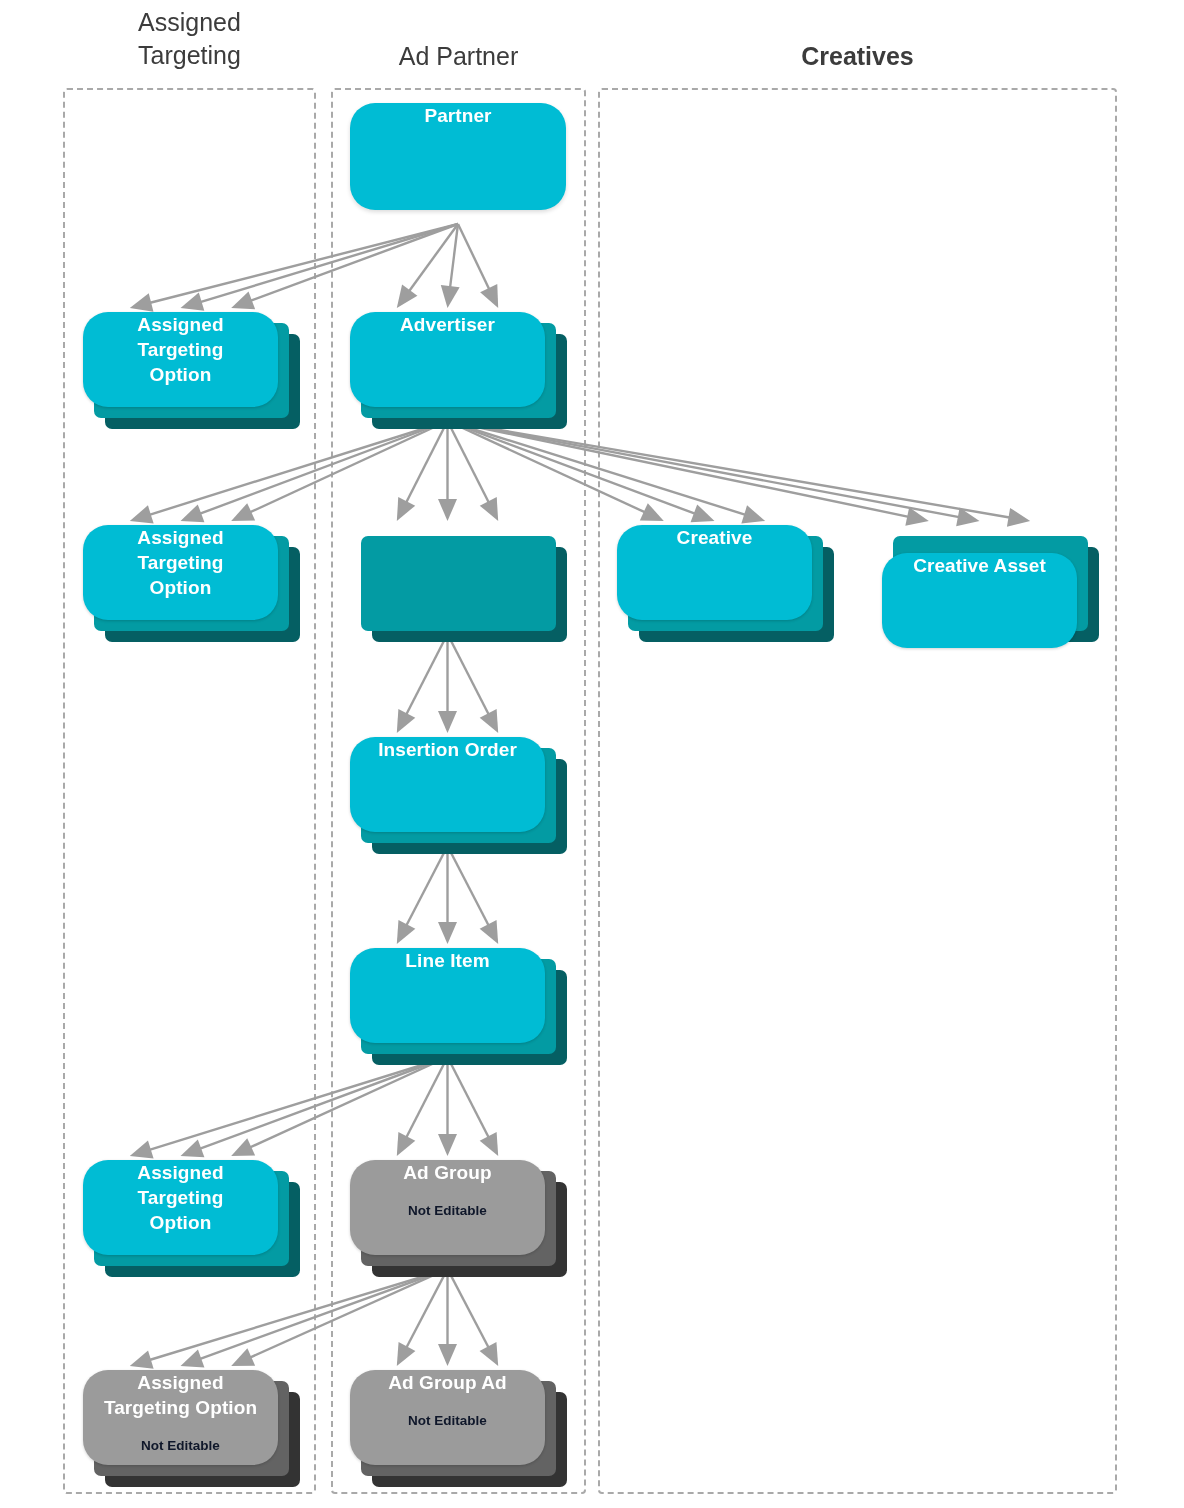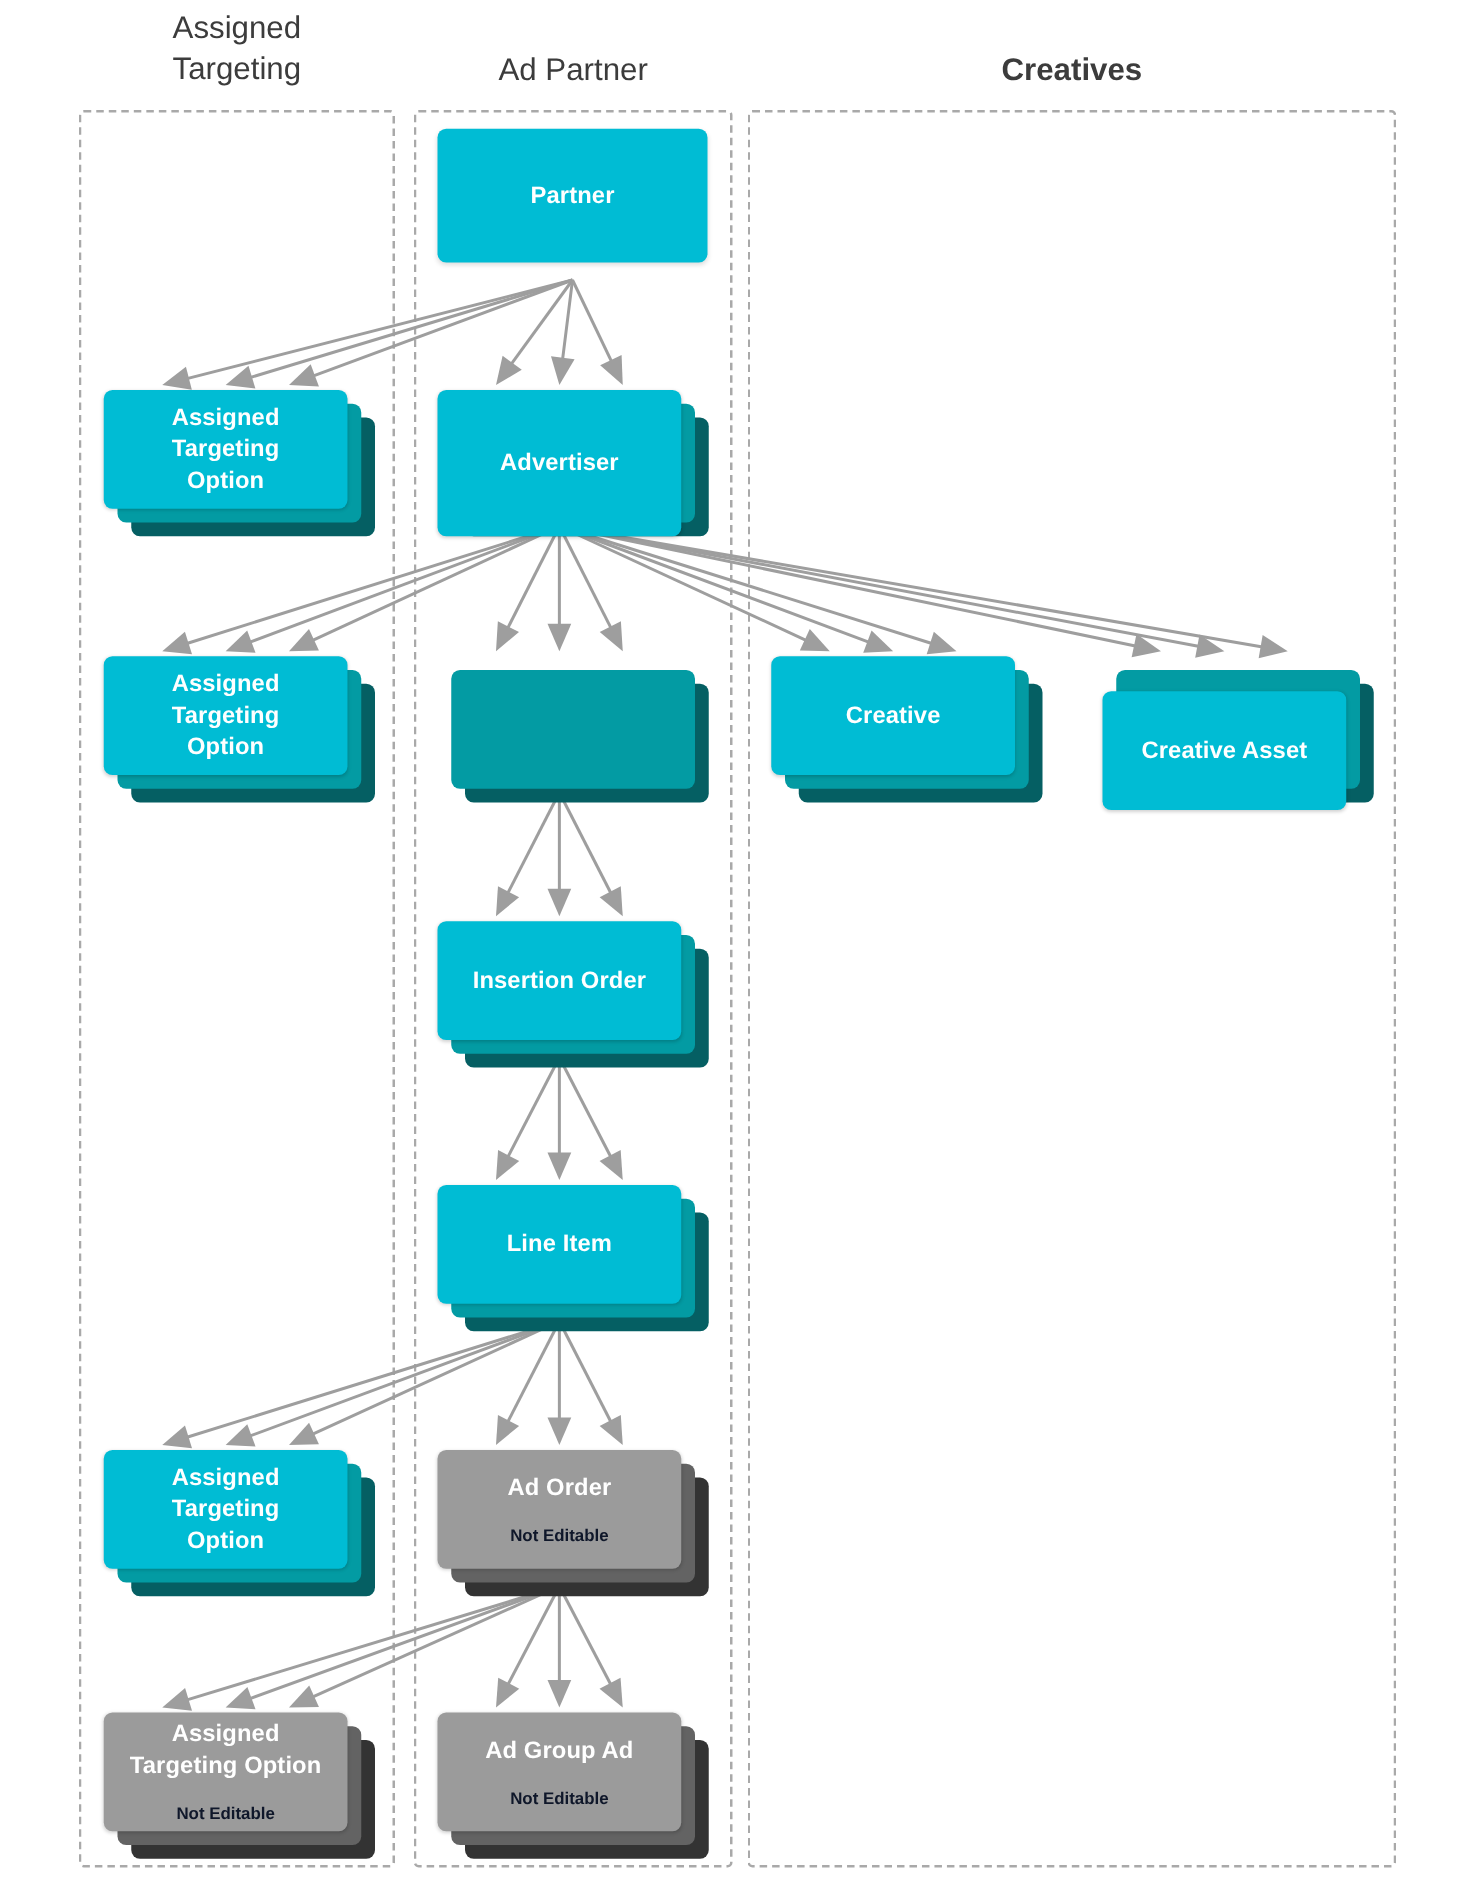"Partner" .node .front { border-radius: none -> 25px; justify-content: center -> flex-start }
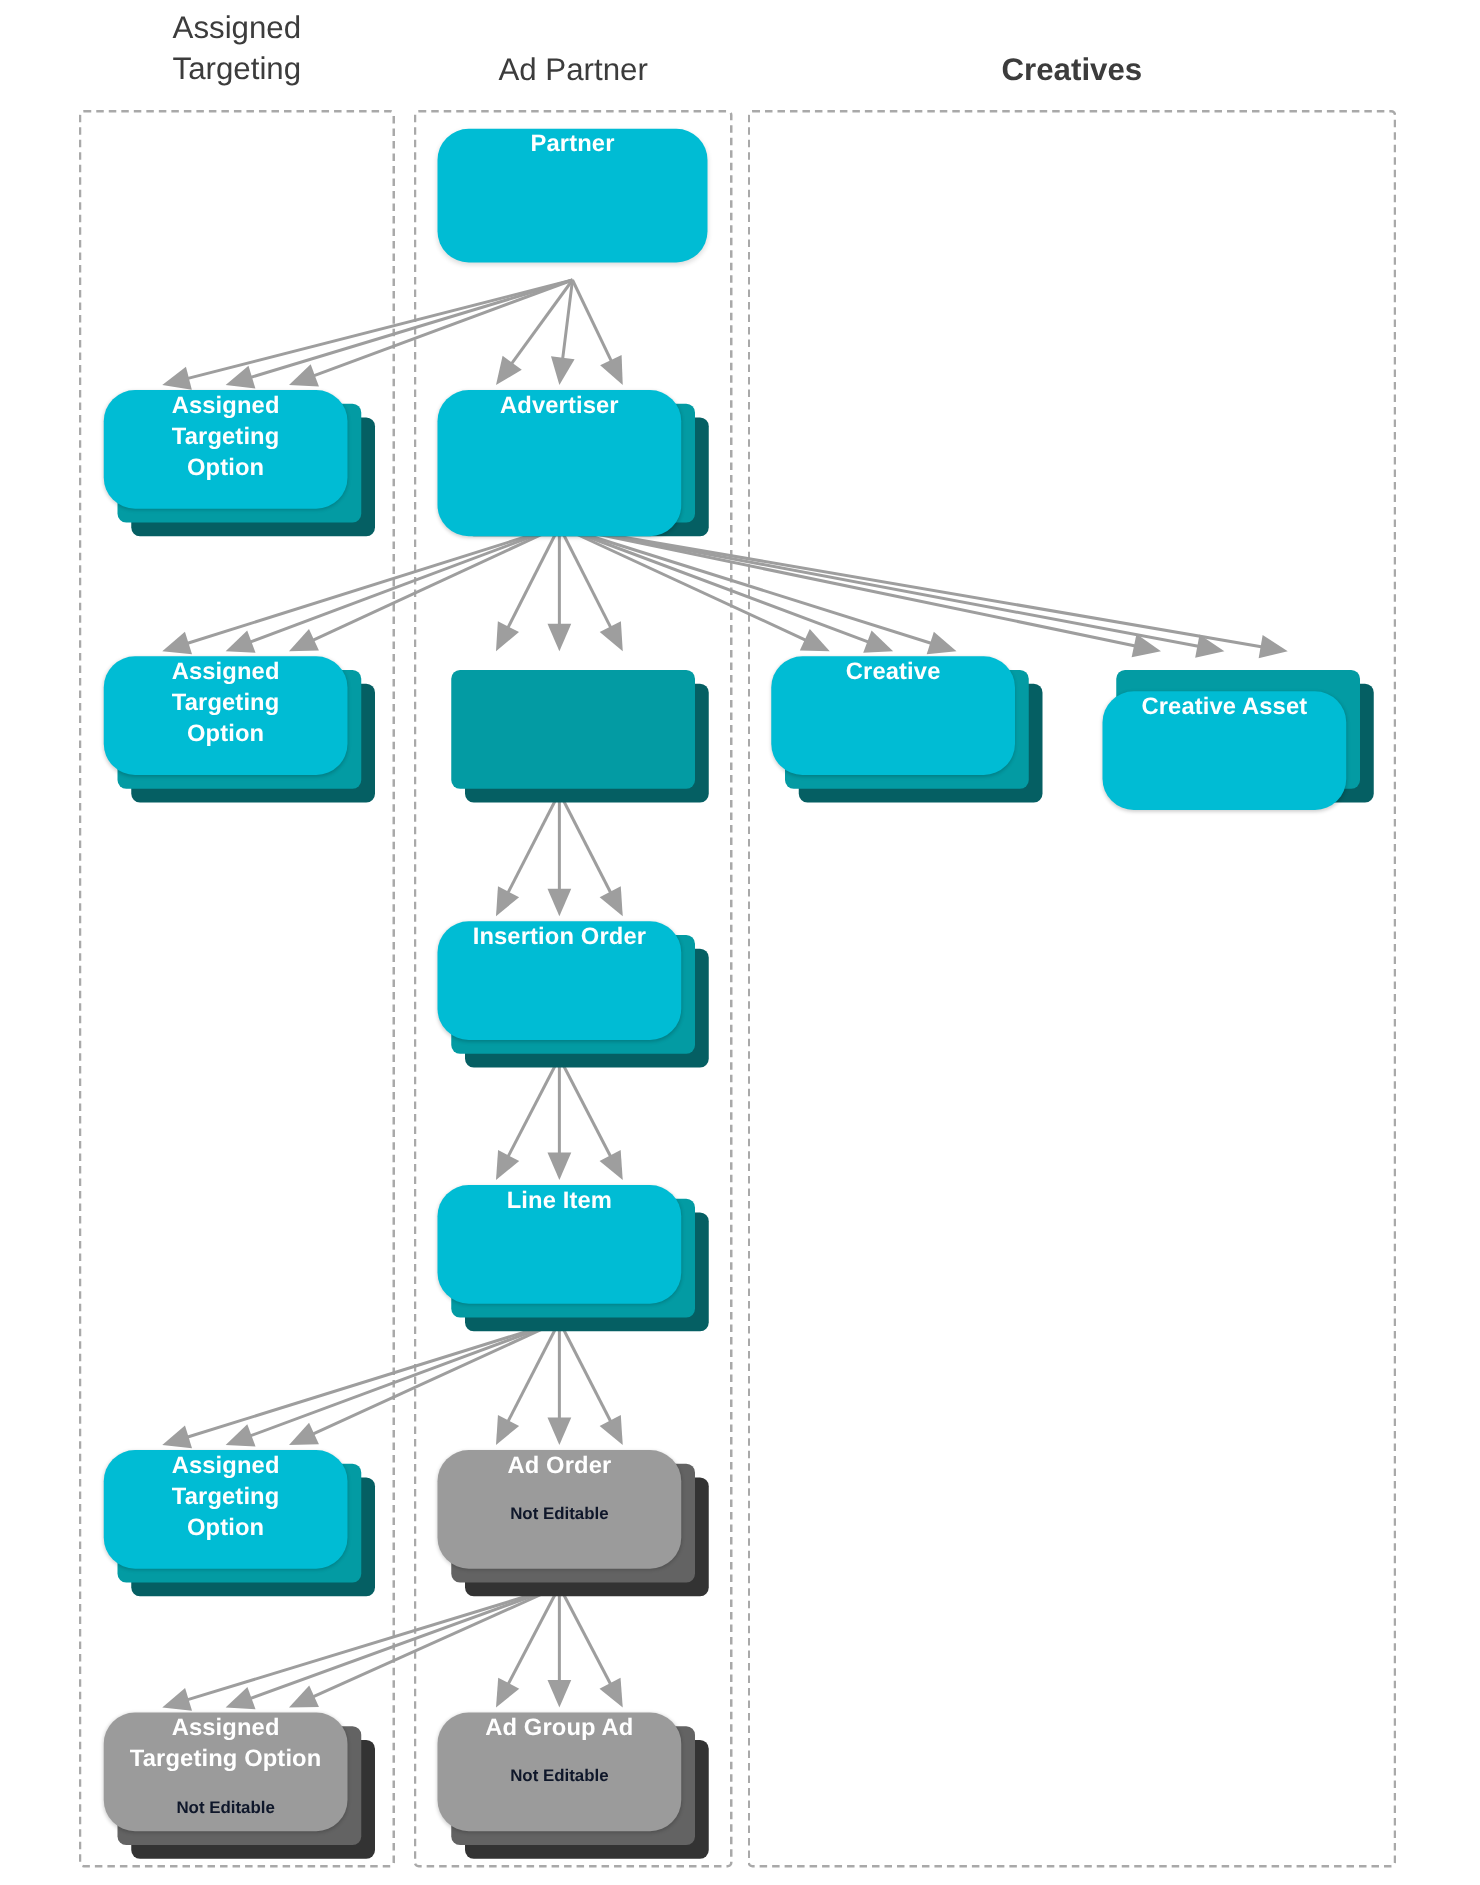"Advertiser" div.layer { height: 117px -> 95px }
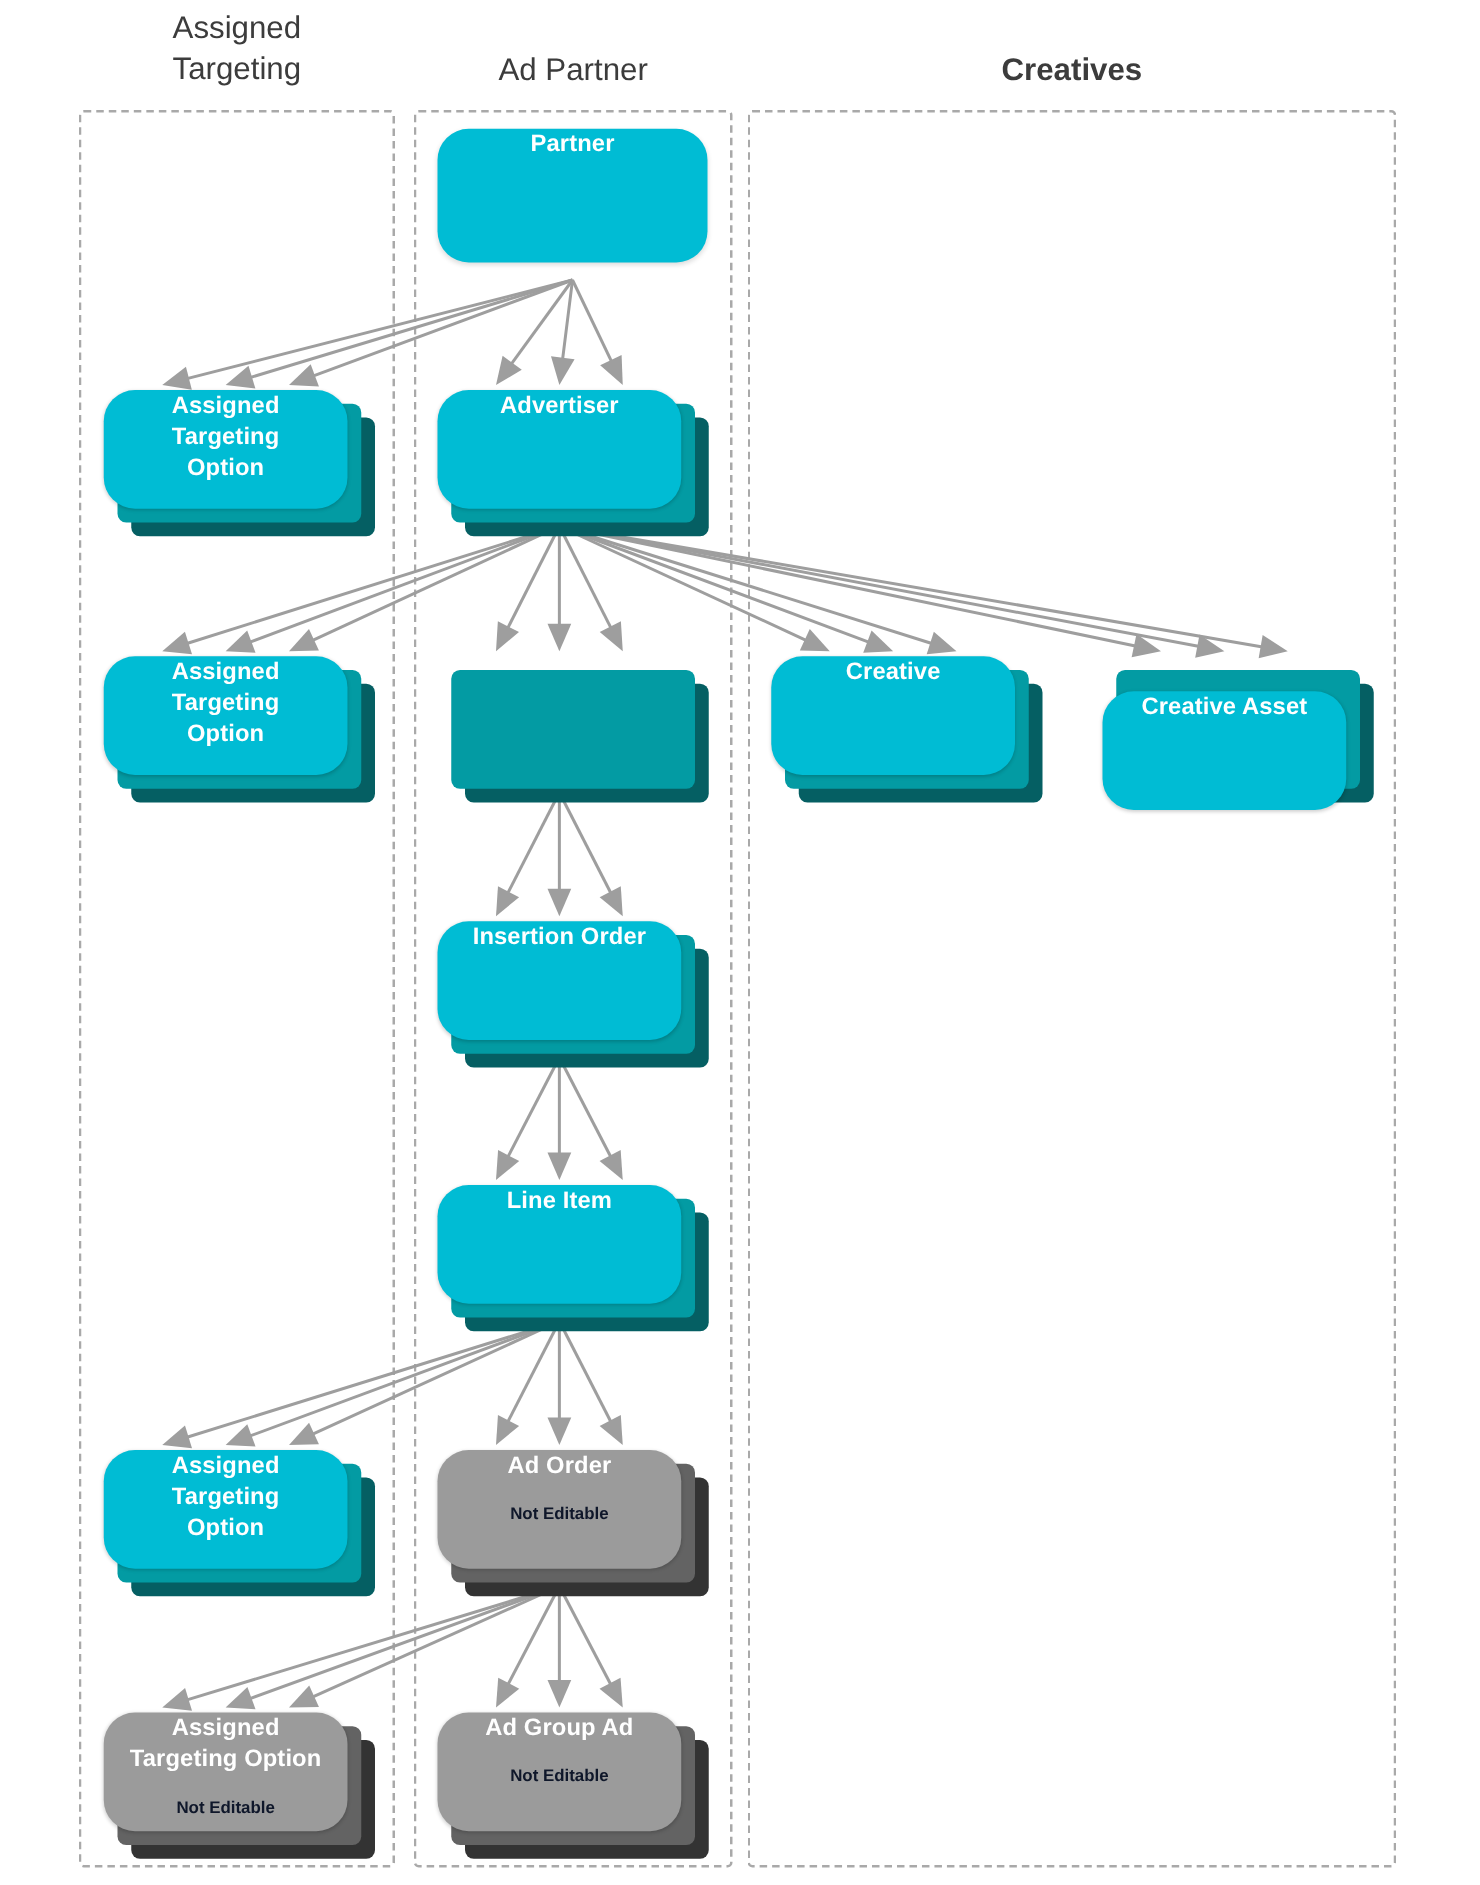"Ad Order" div.node-label { text: Order -> Group }
